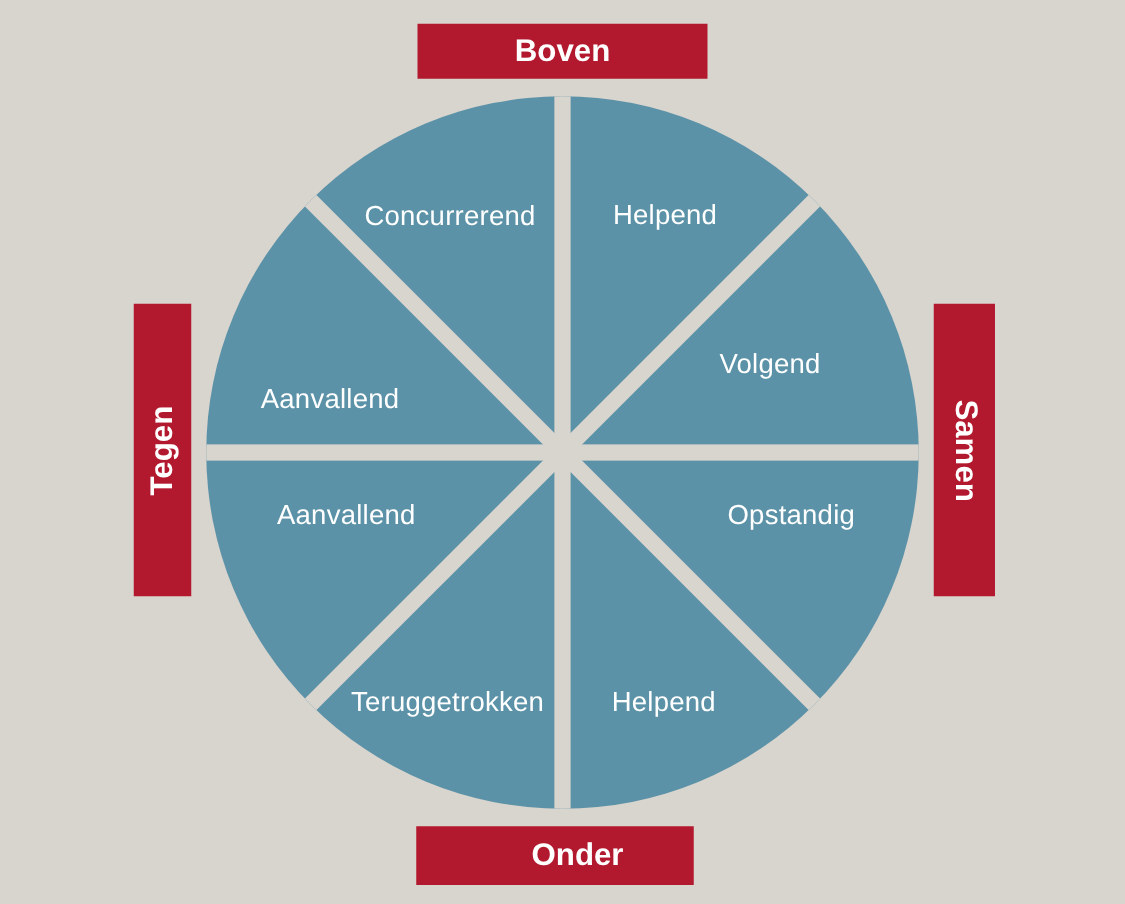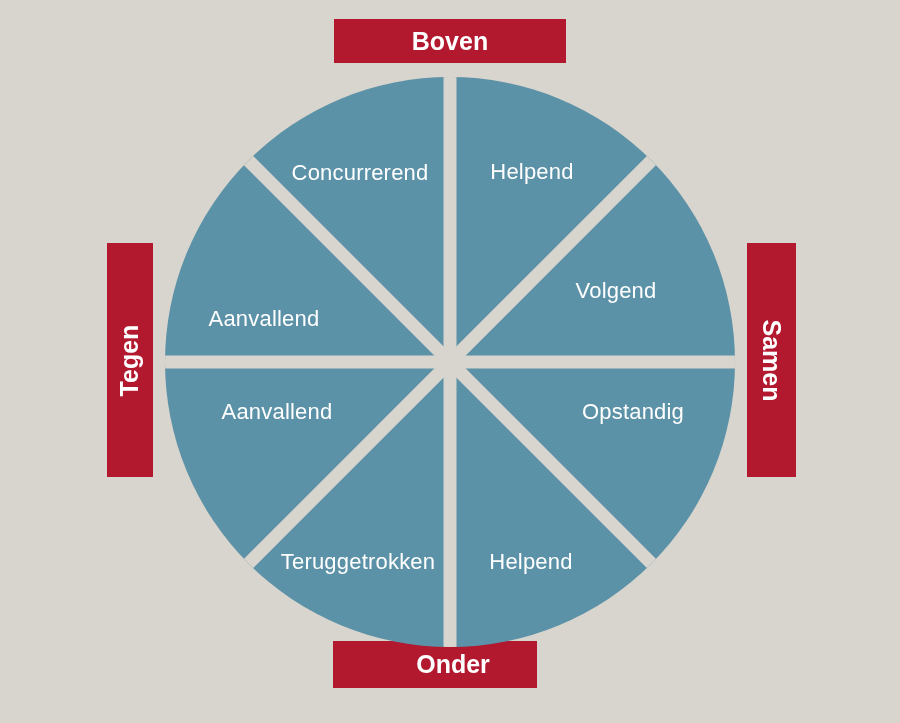"Onder" .axis-bottom { top: 641px -> 661px; width: 204px -> 222px }
